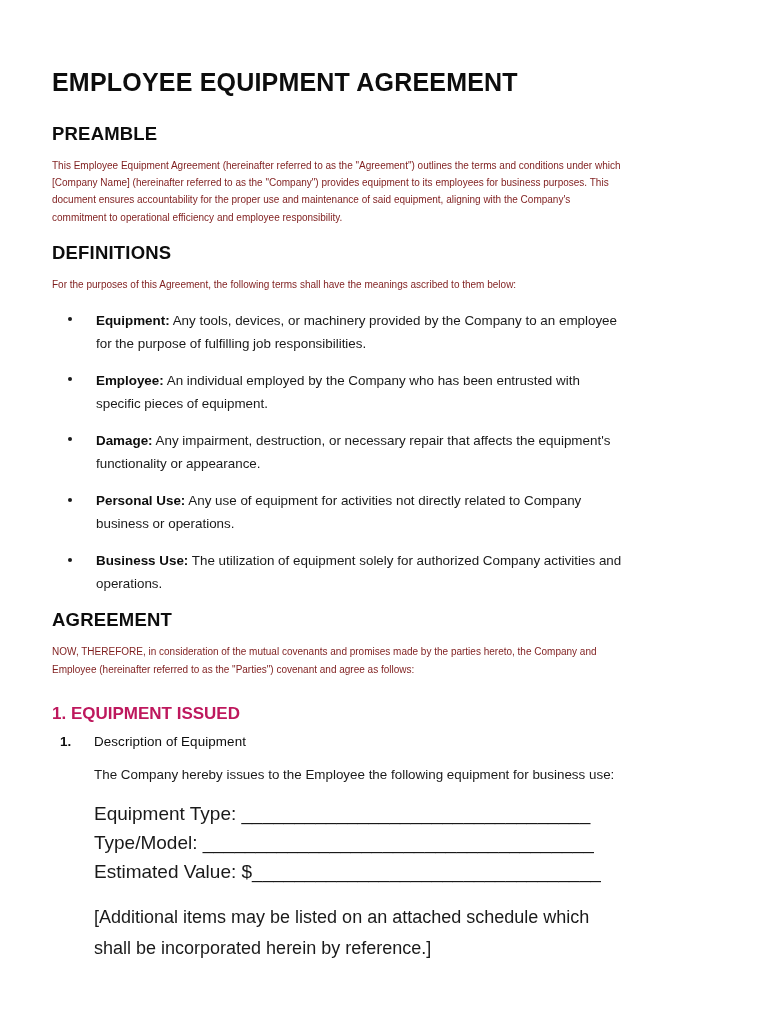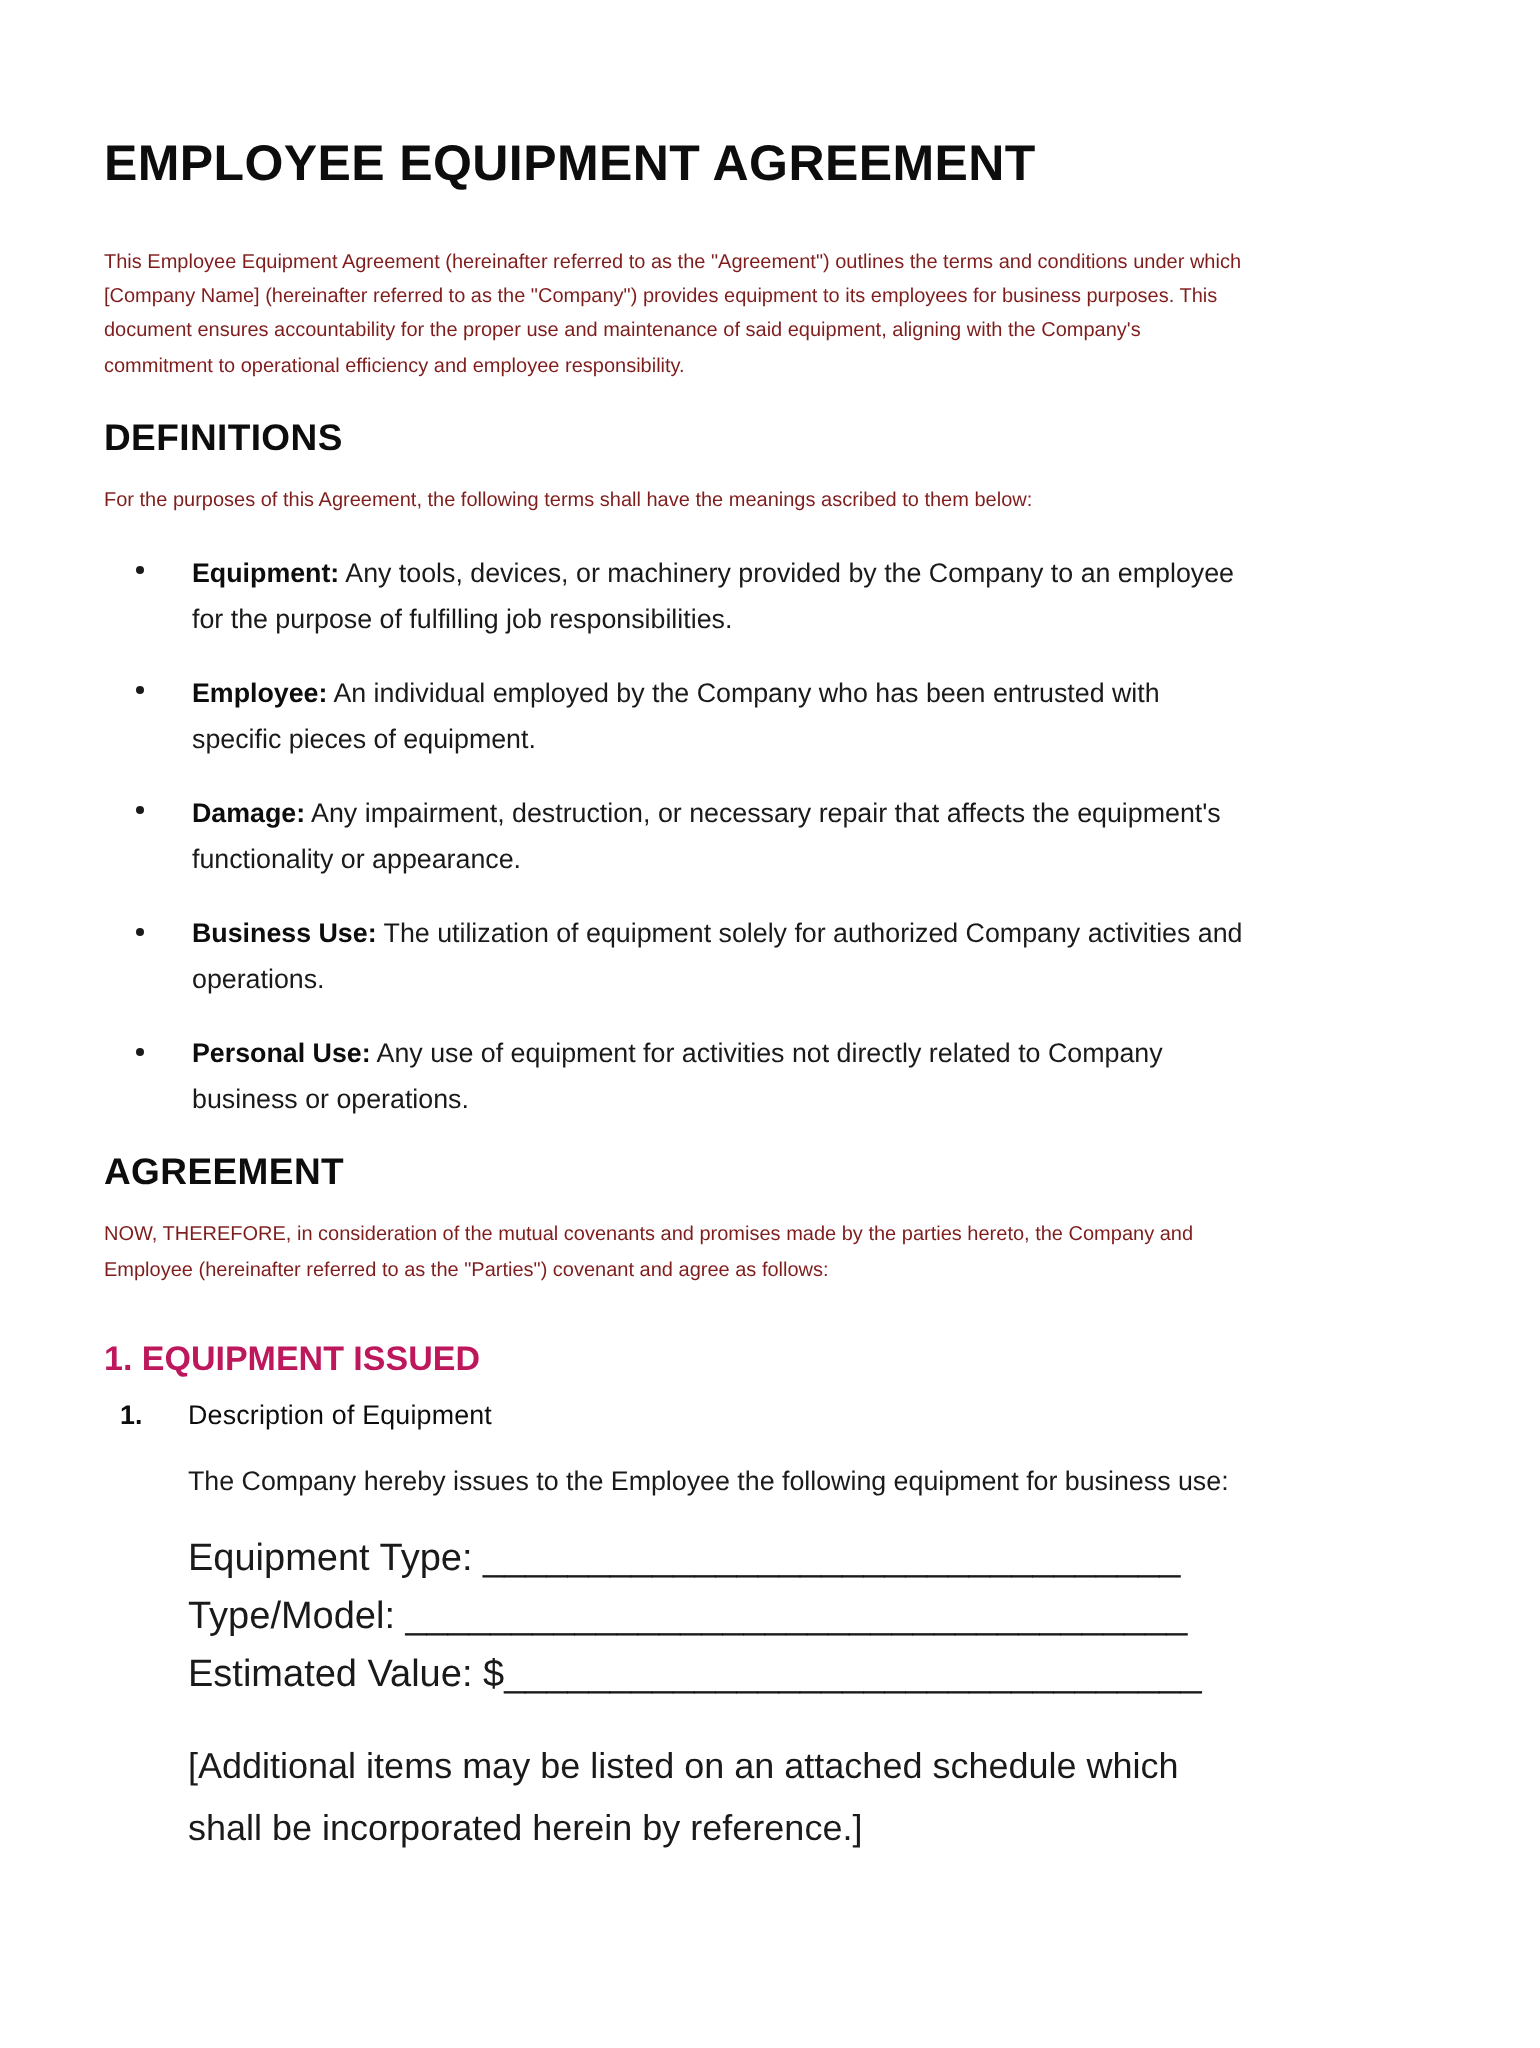"PREAMBLE" h2.section-heading { html: none -> <h2>PREAMBLE</h2> }
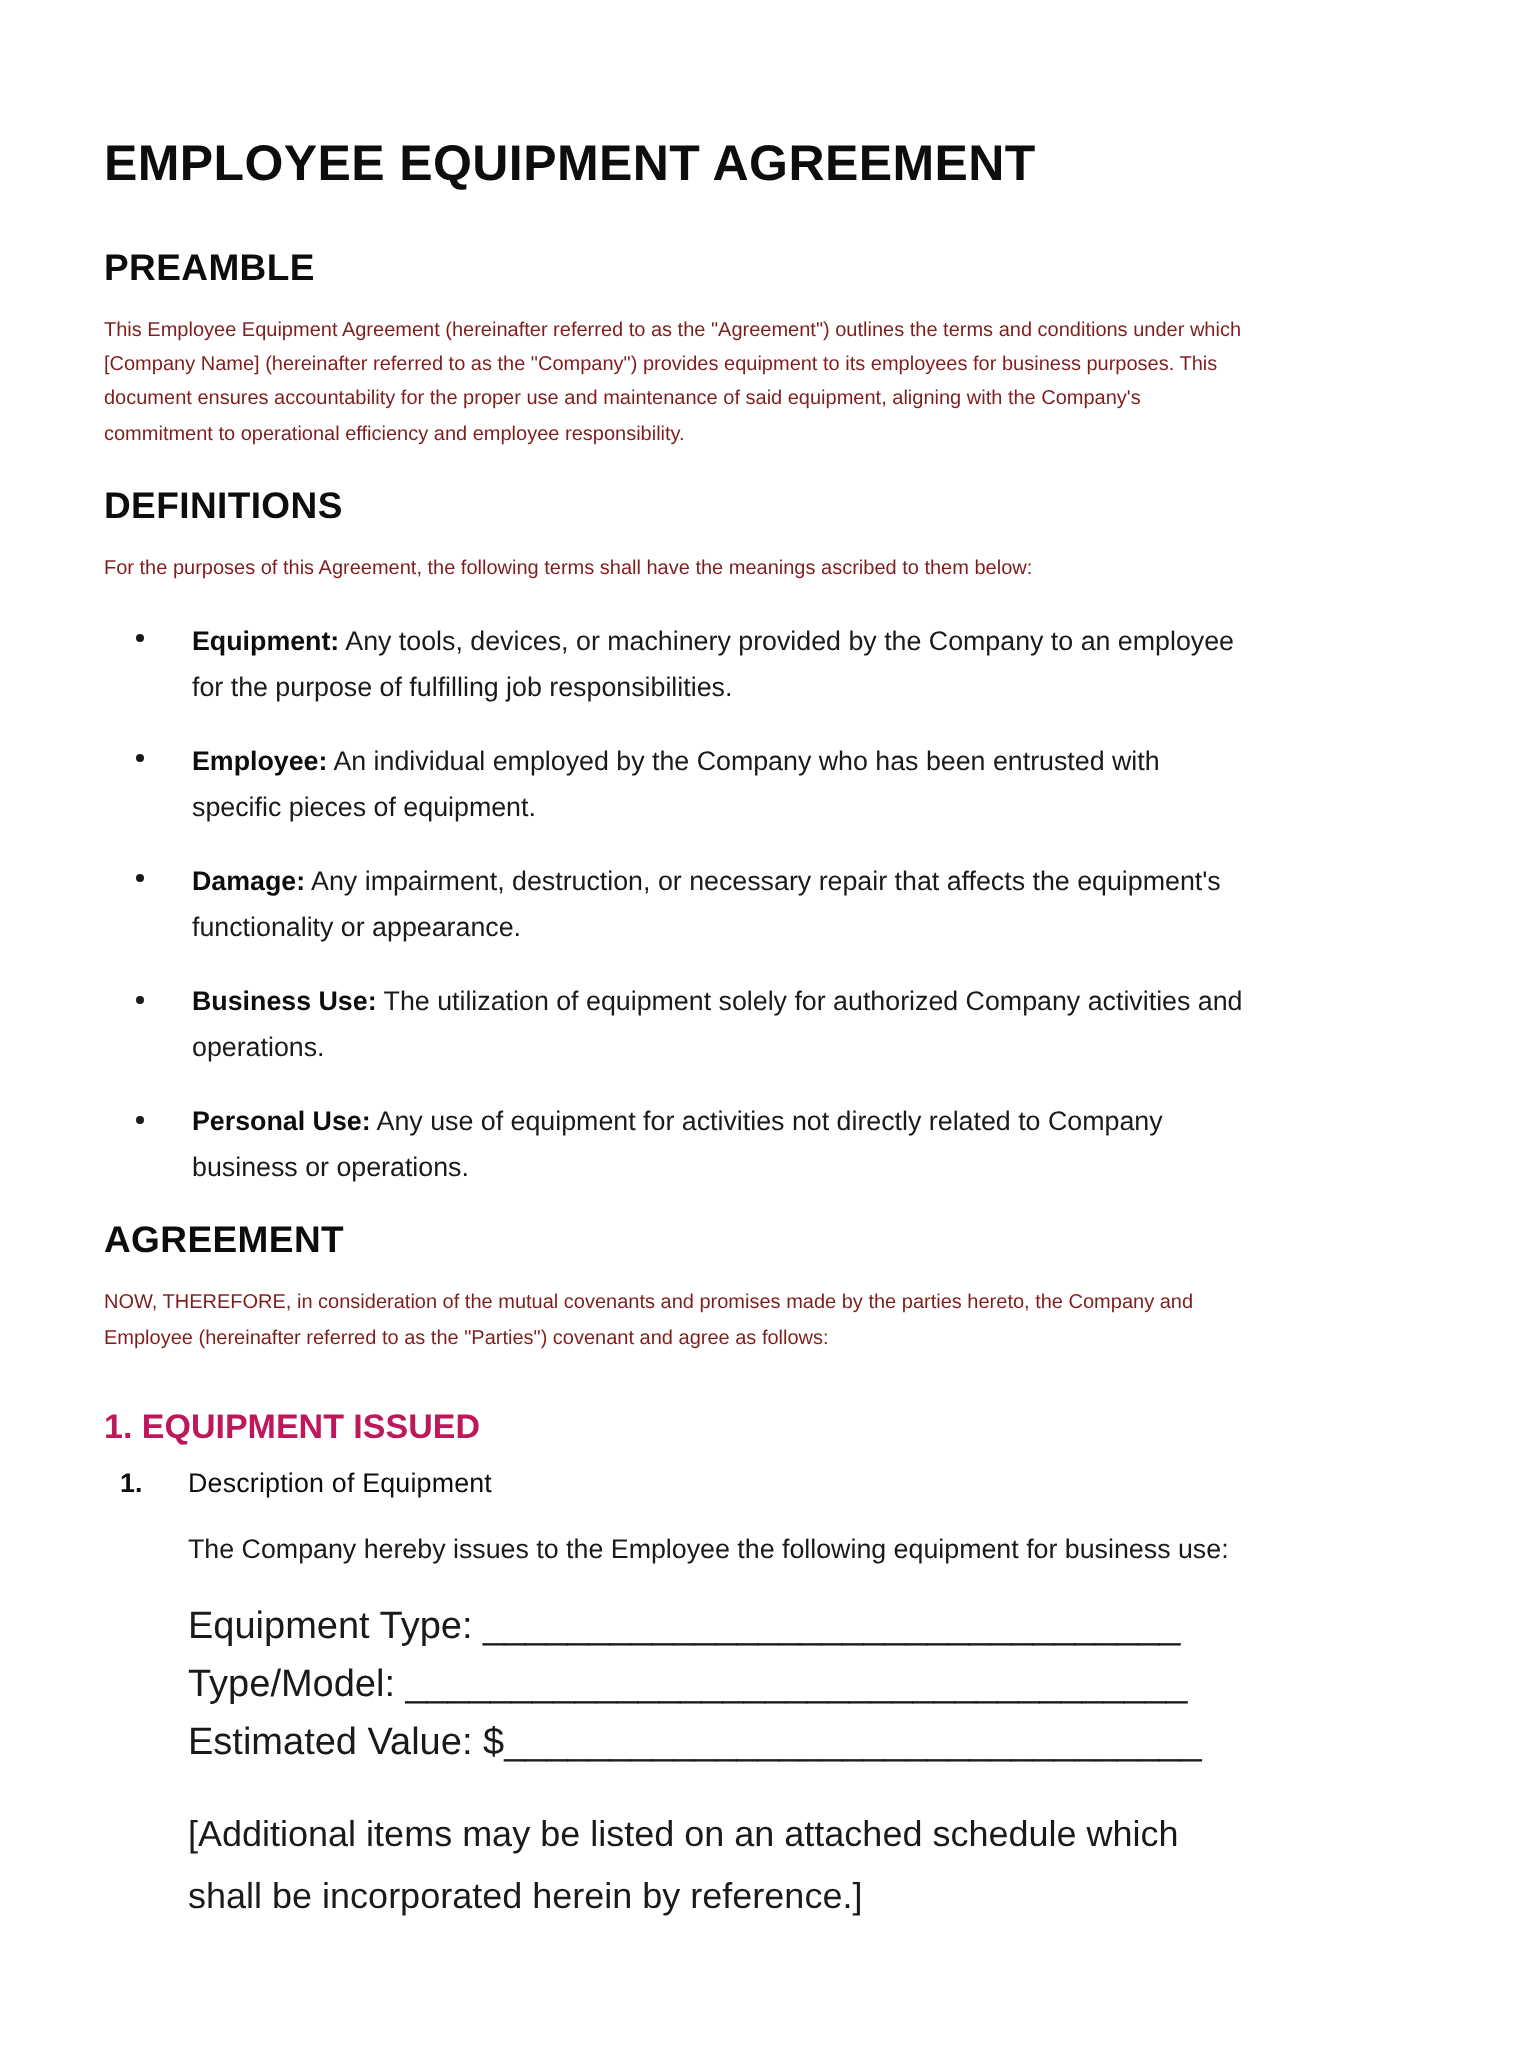"Business Use: The utilization of" li { order: before "Personal Use: Any use of" -> after "Personal Use: Any use of" }
